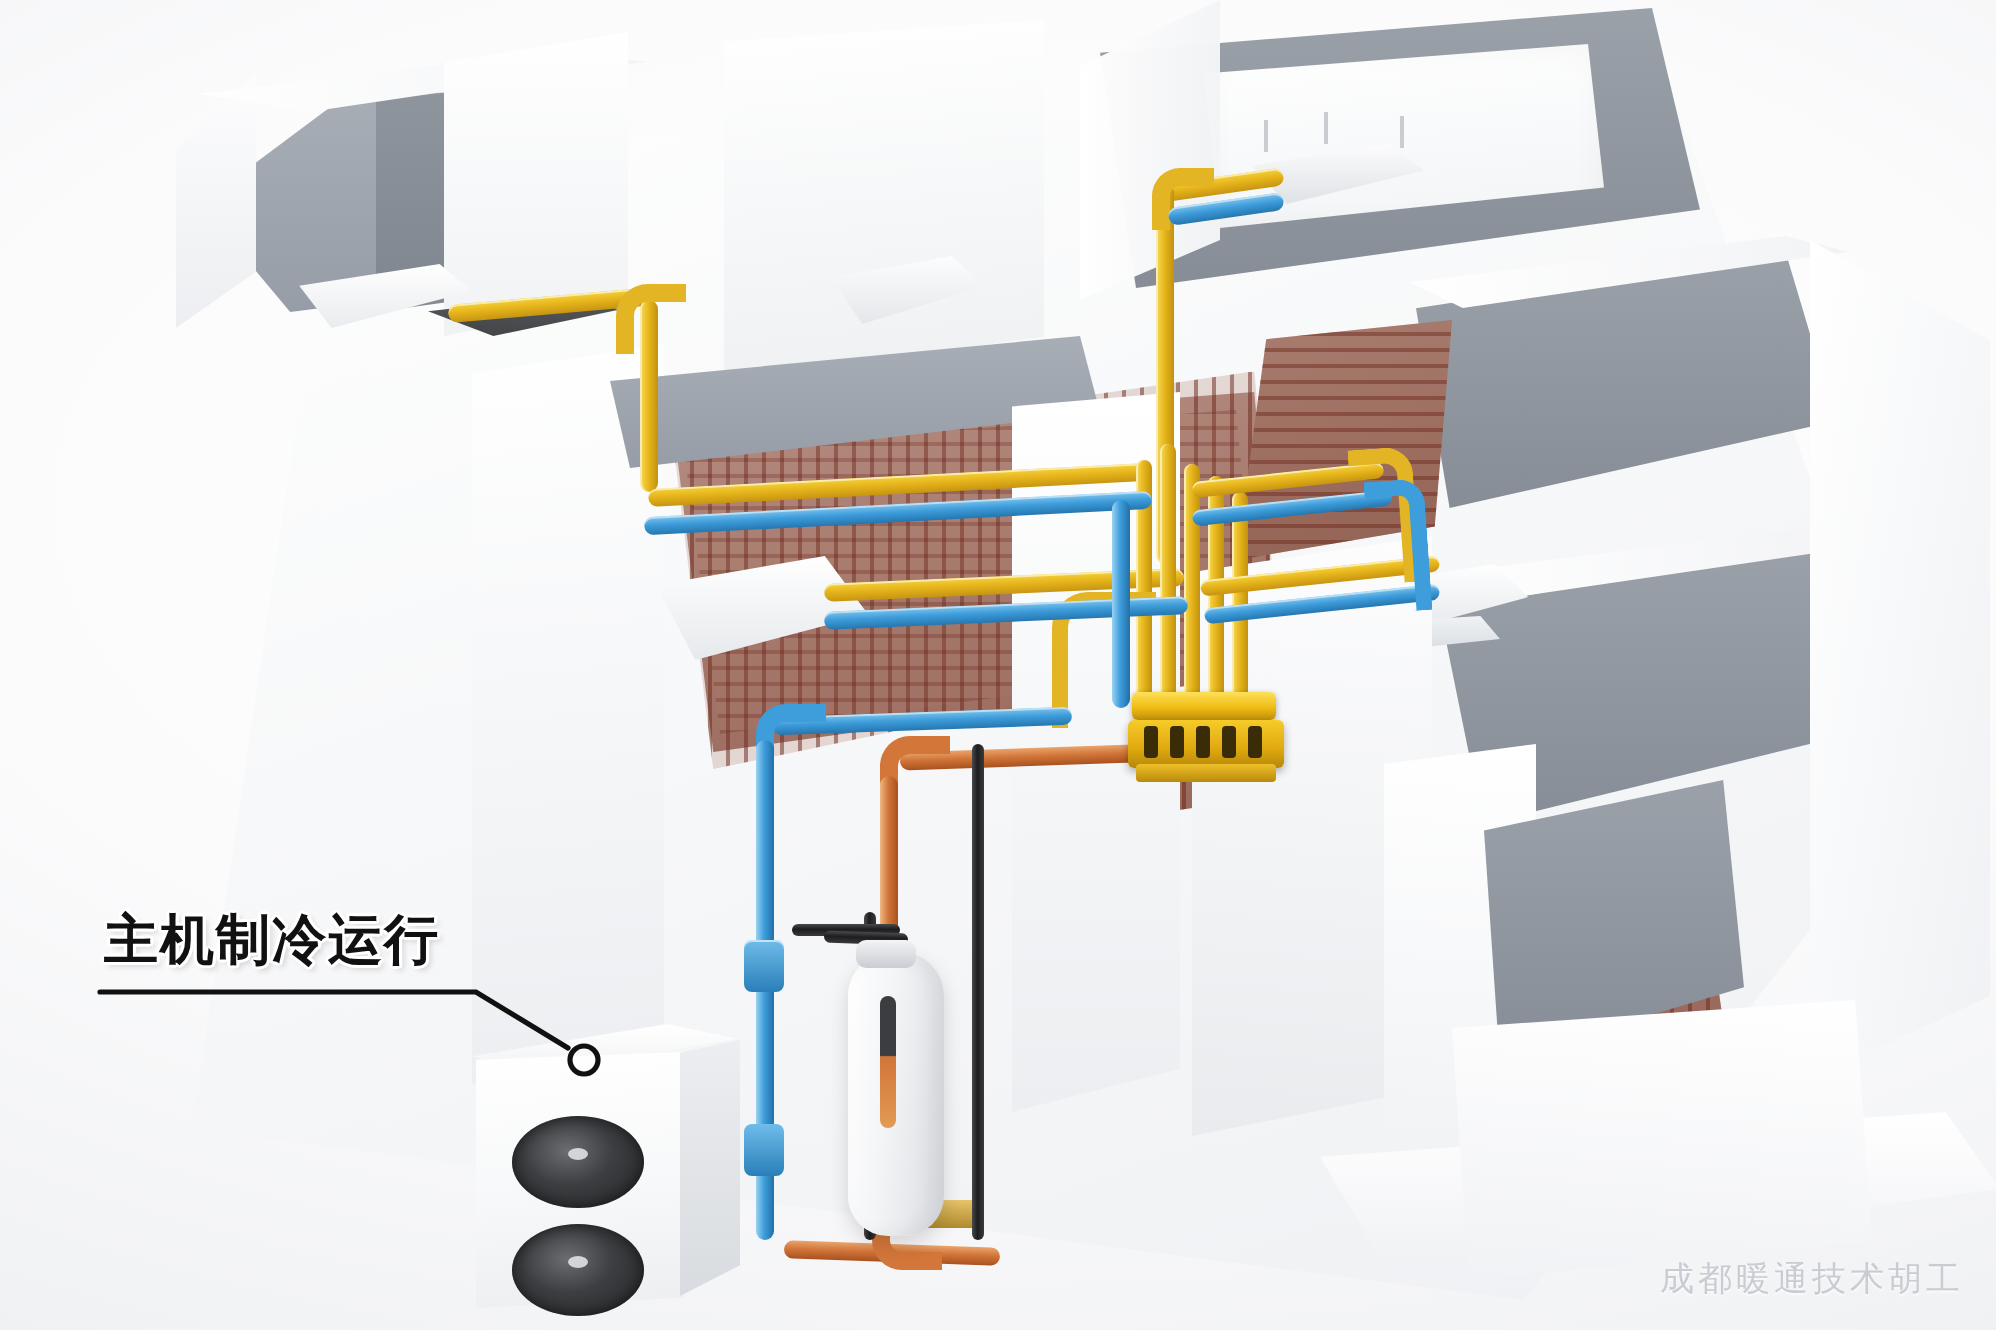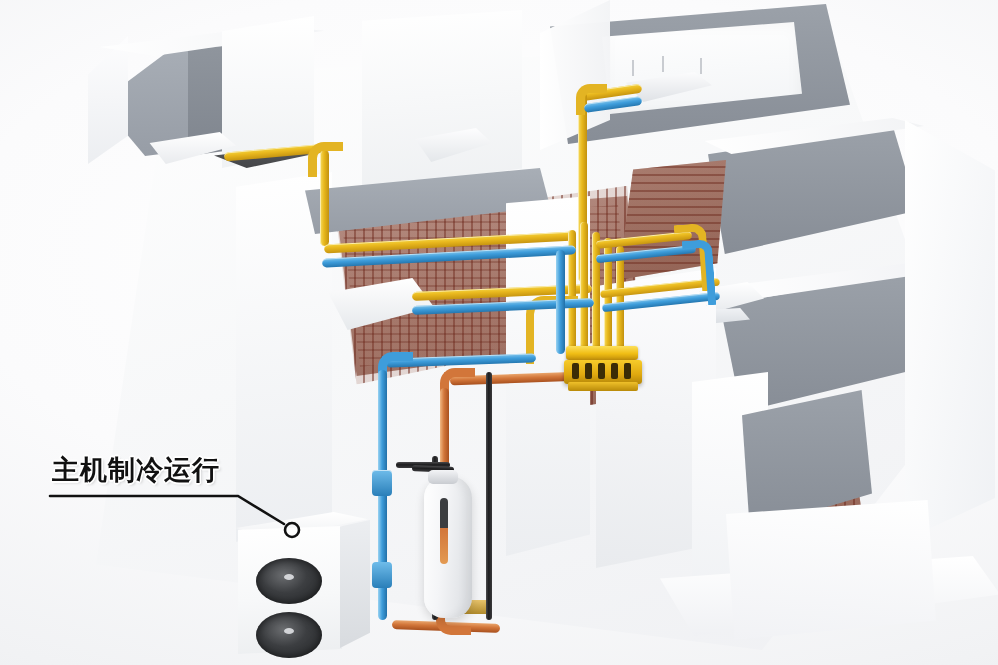"成都暖通技术胡工" div.abs { html: none -> <div>成都暖通技术胡工</div> }
